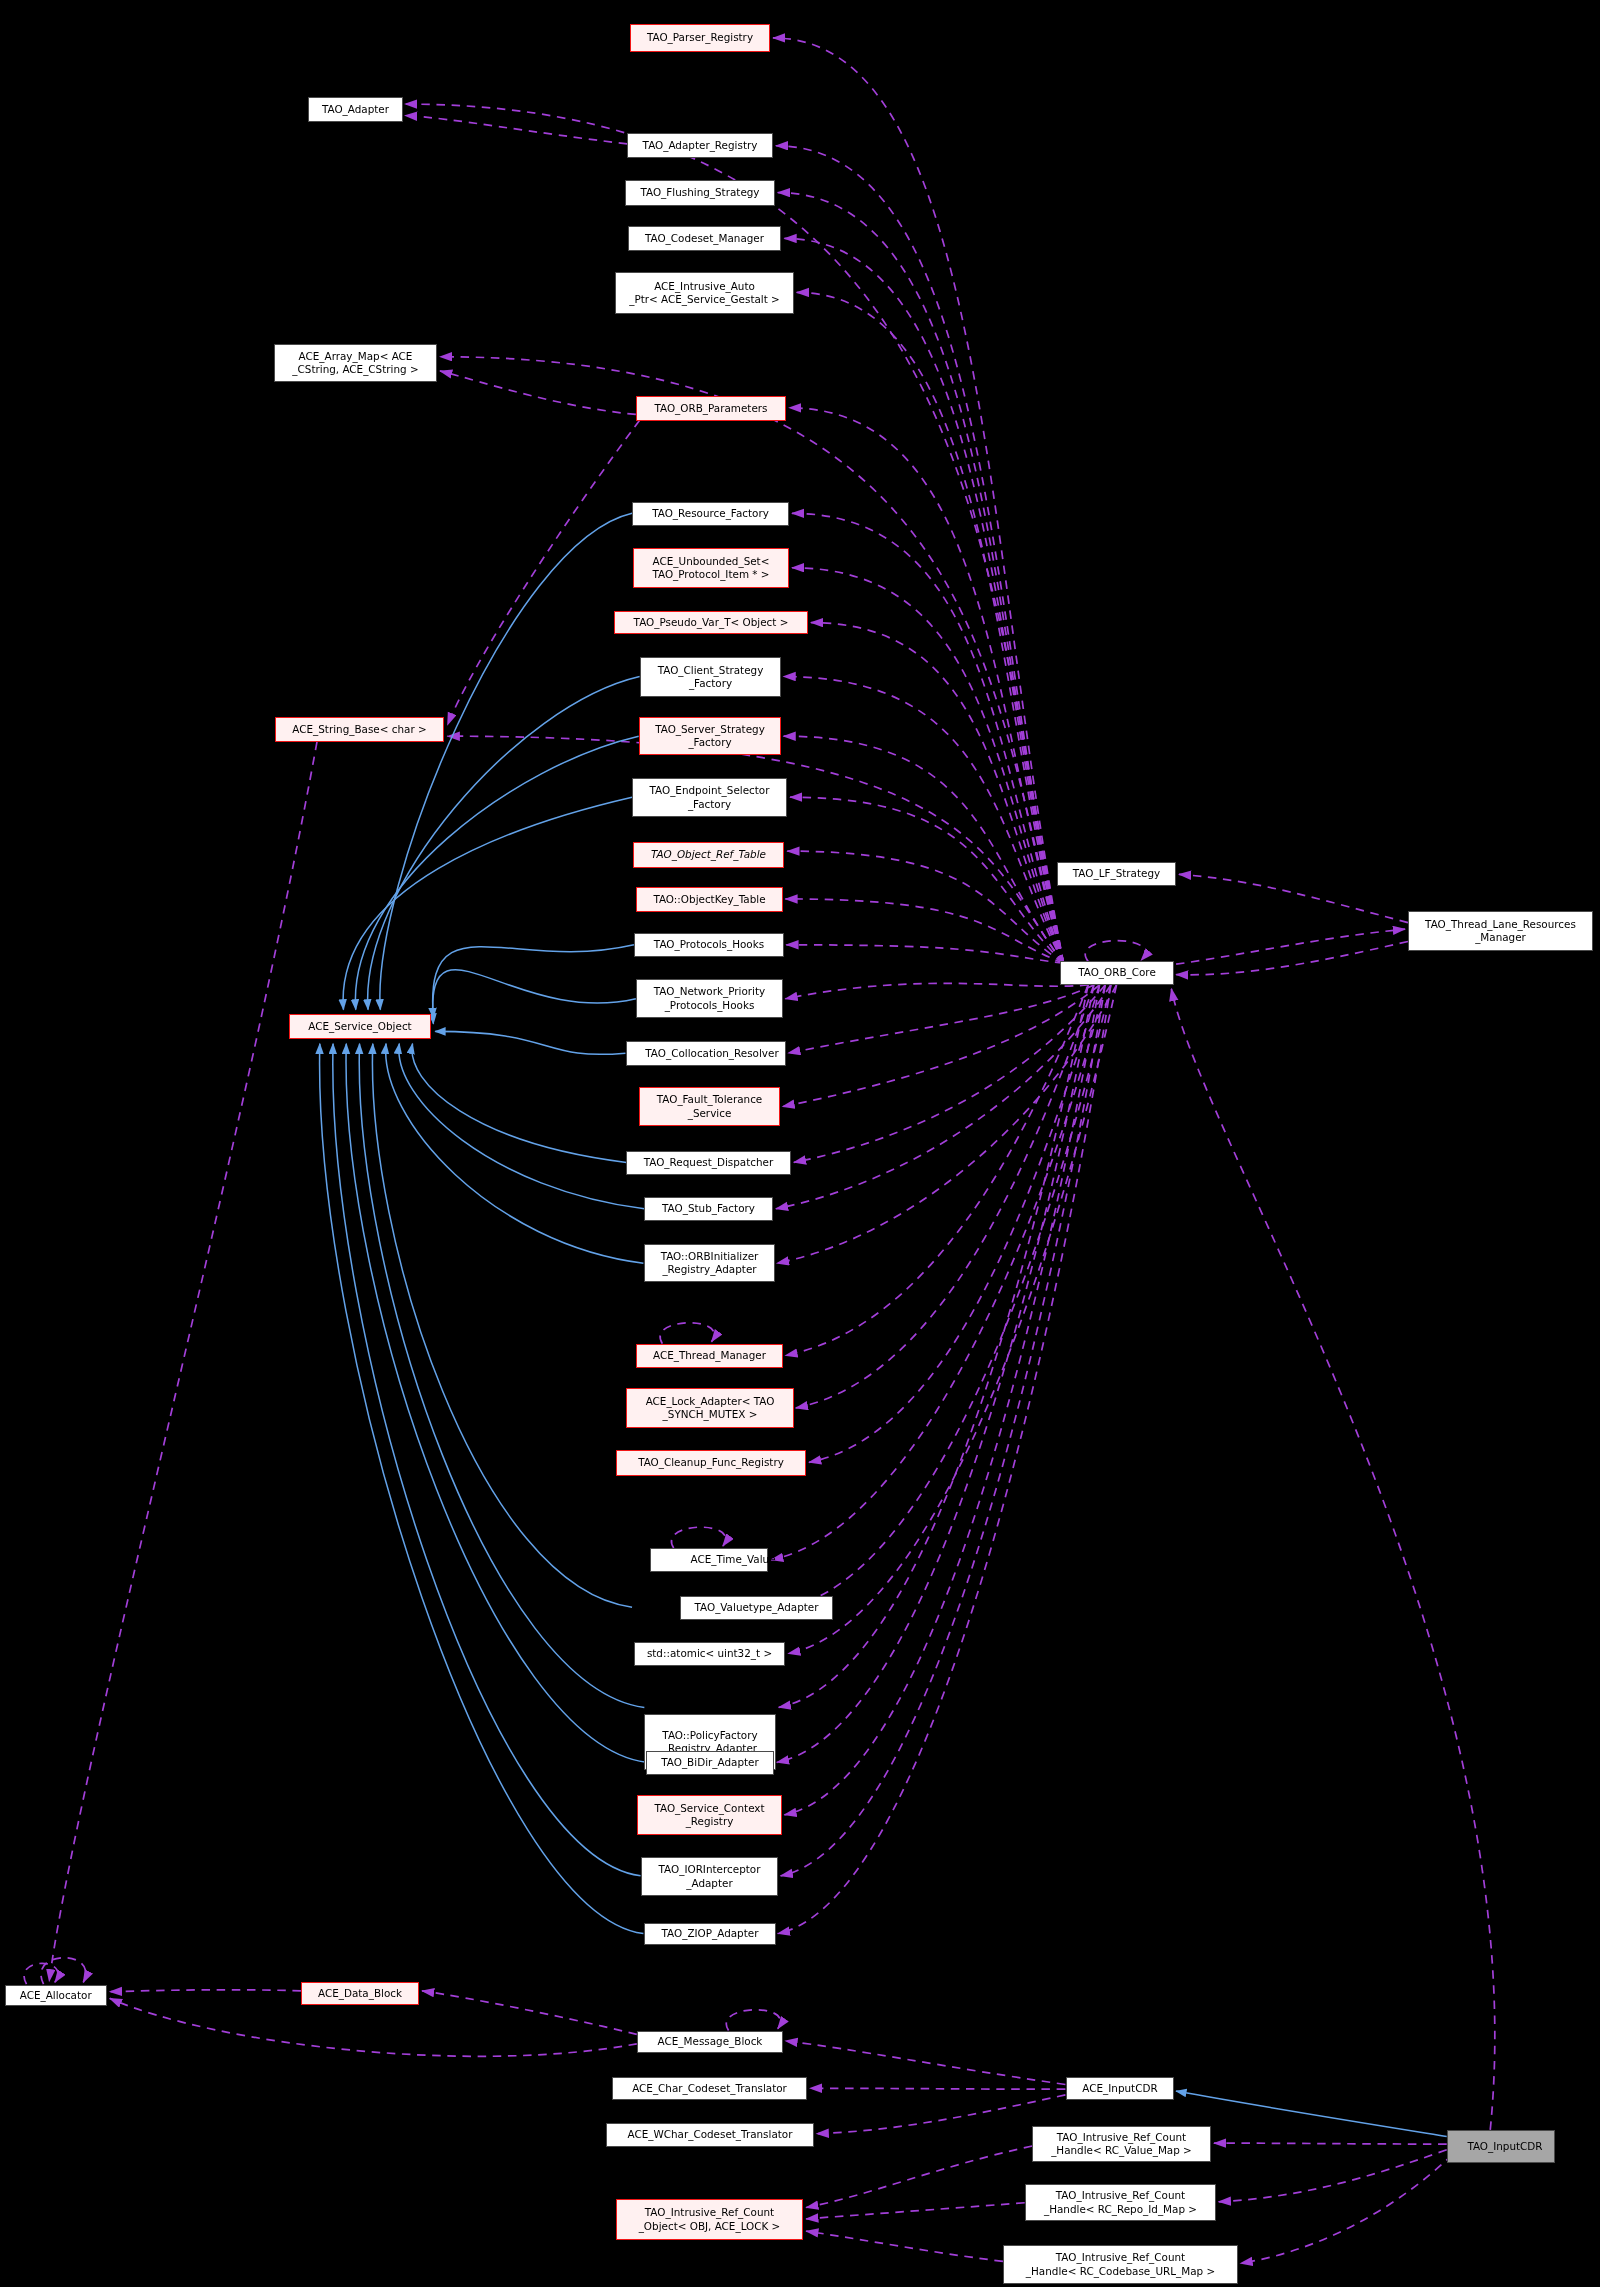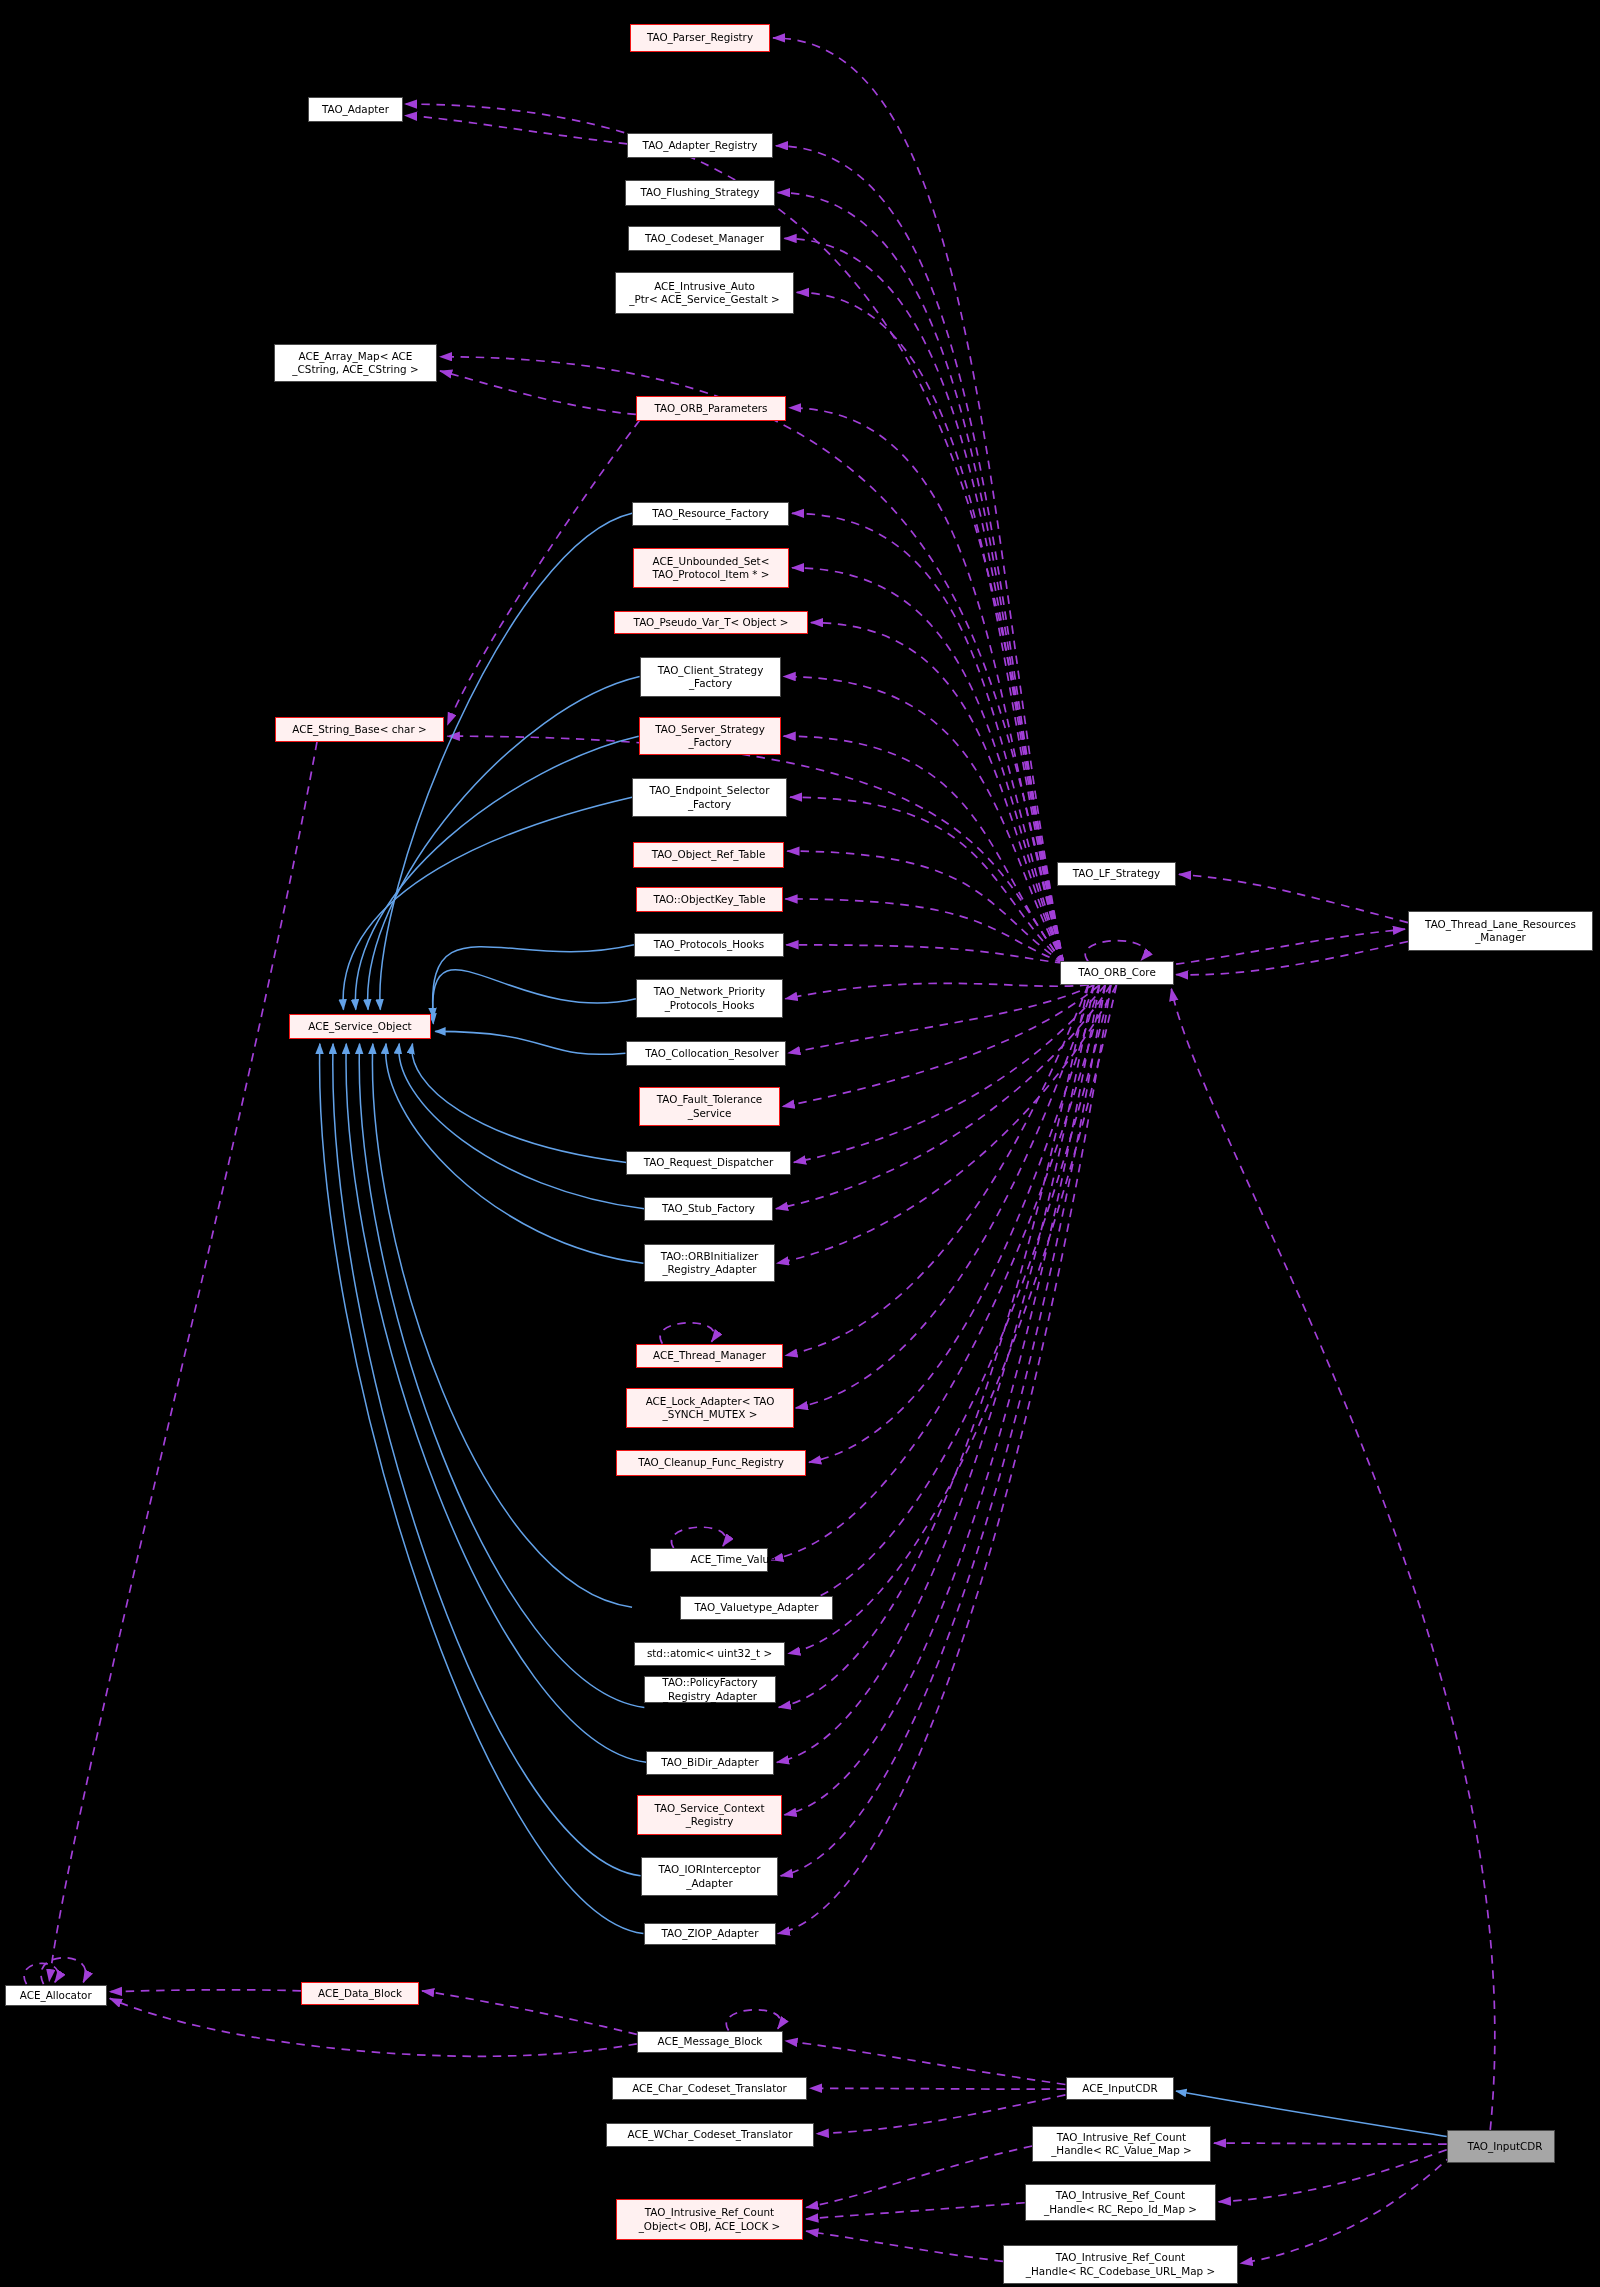"TAO_Object_Ref_Table" div.node { font-style: none -> italic }
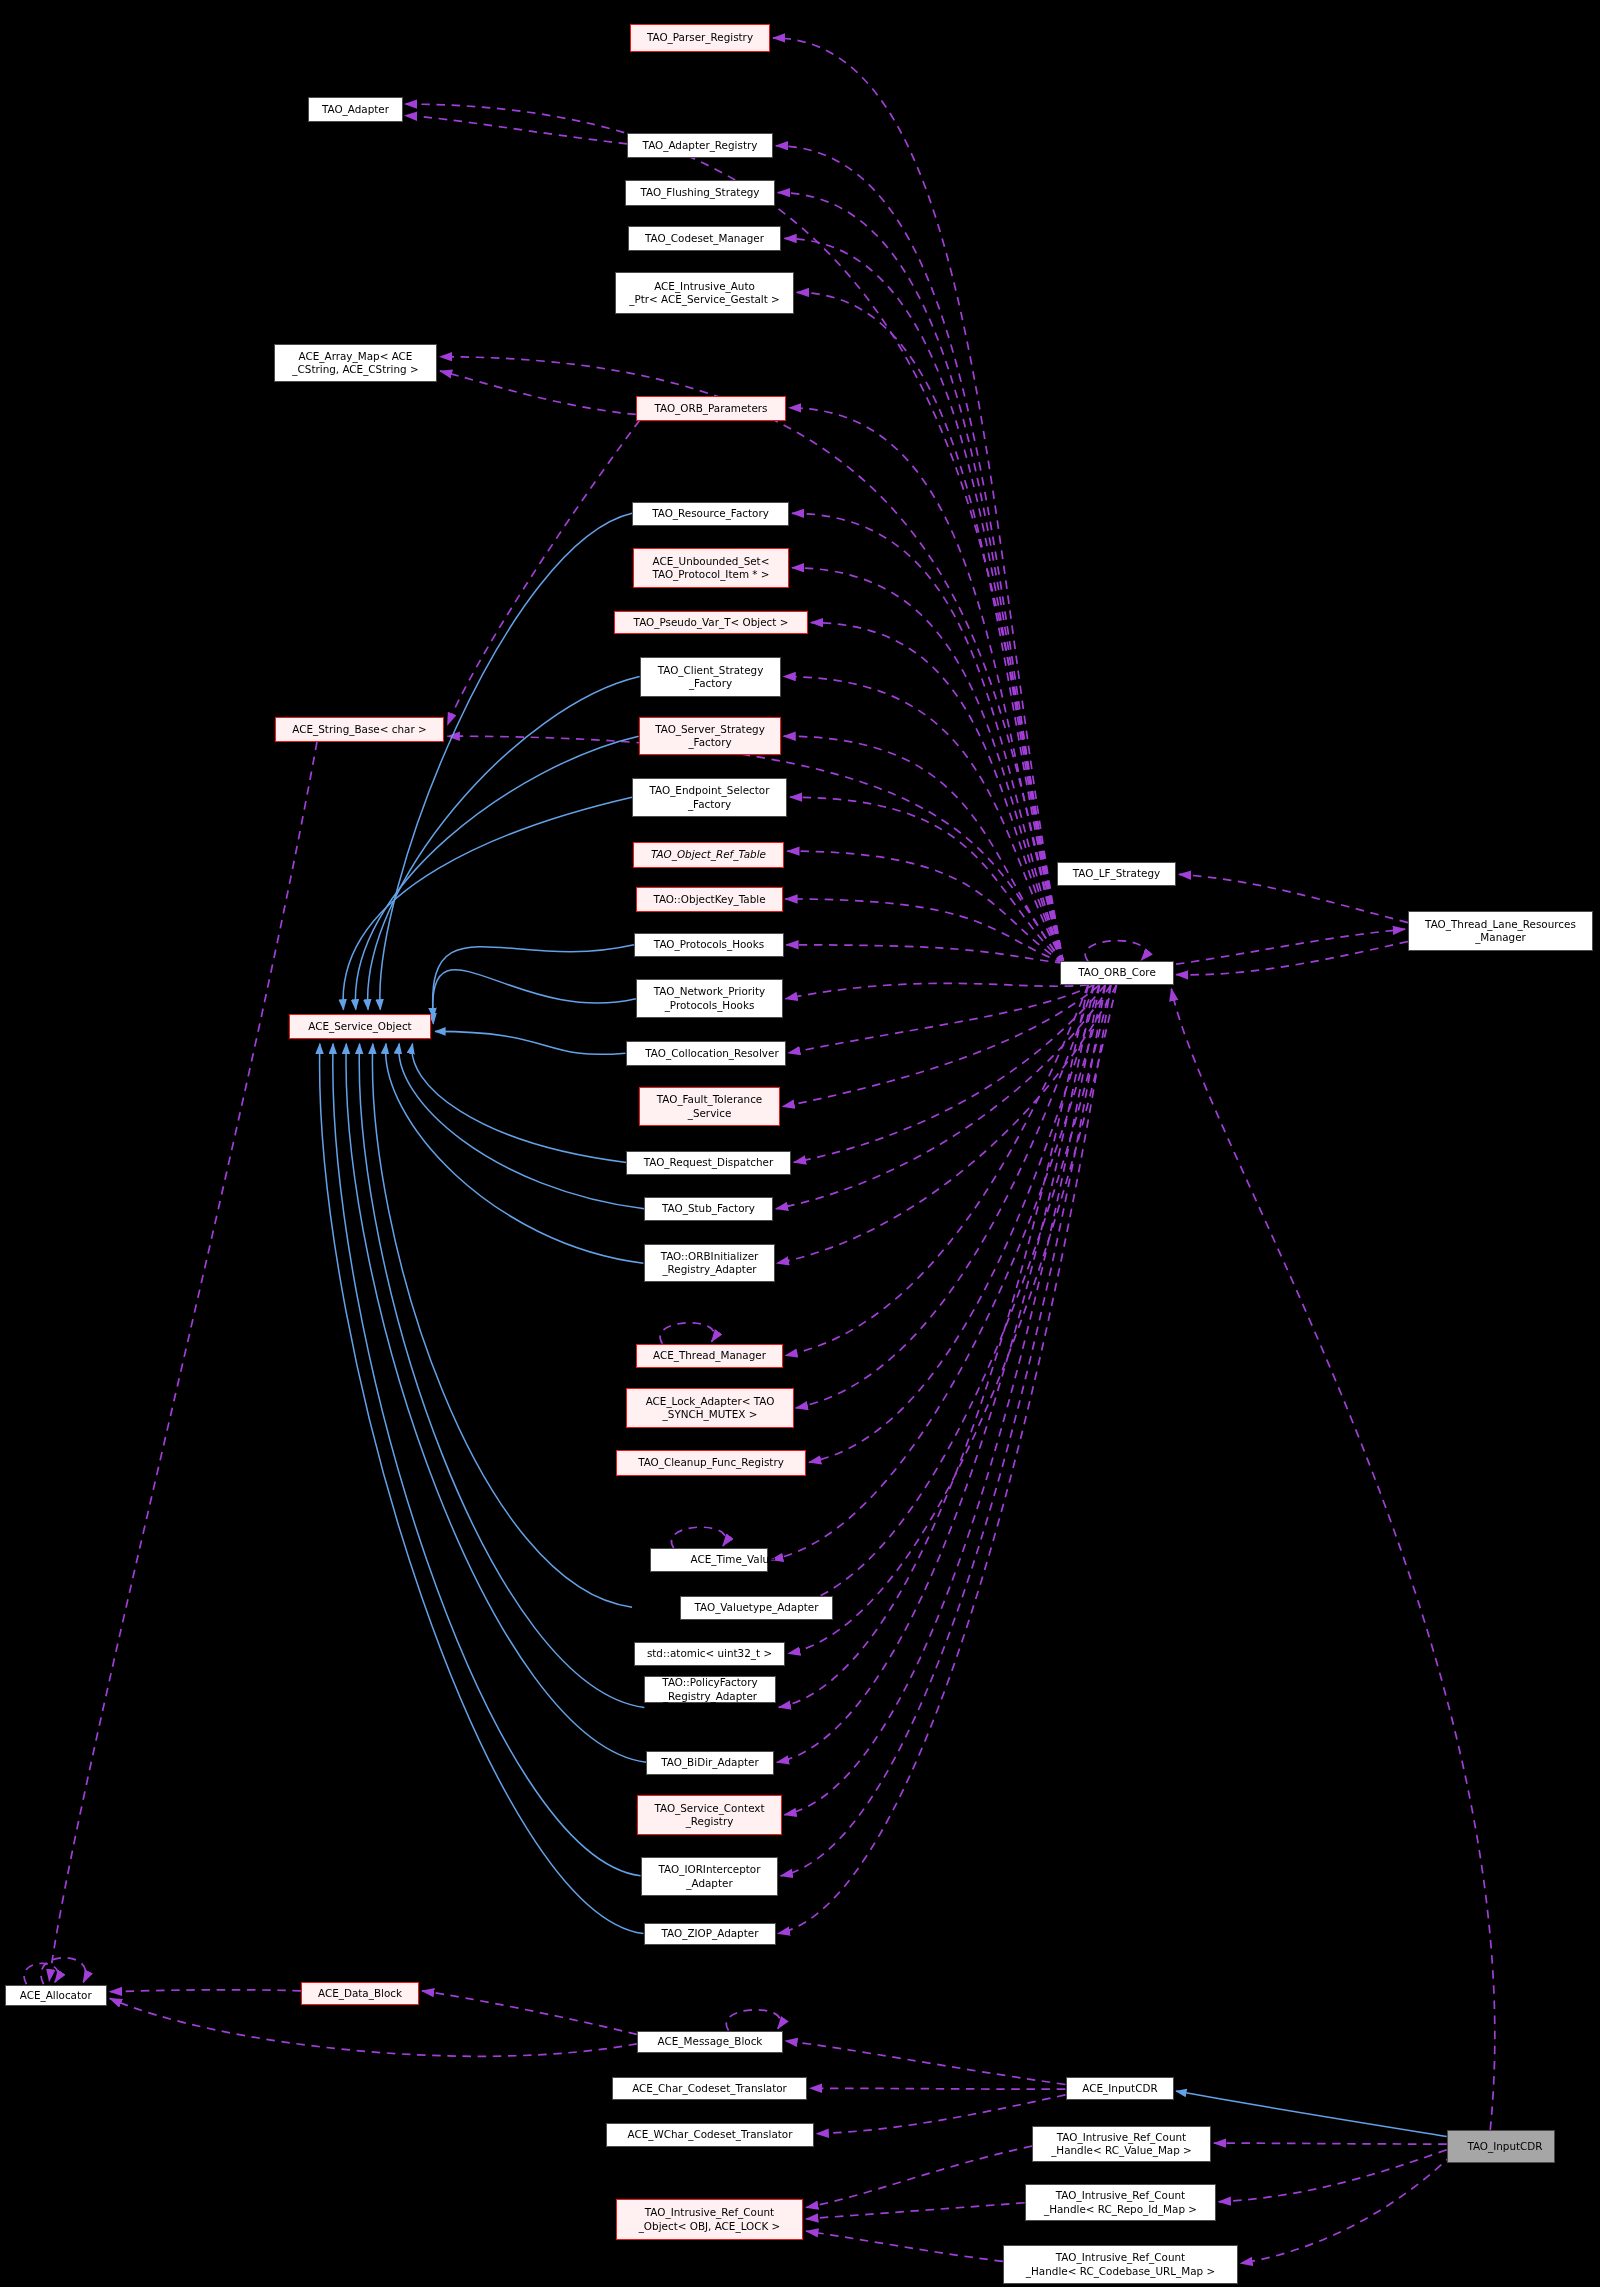"TAO::PolicyFactory" div.node { height: 27px -> 56px; top: 1676px -> 1714px }
